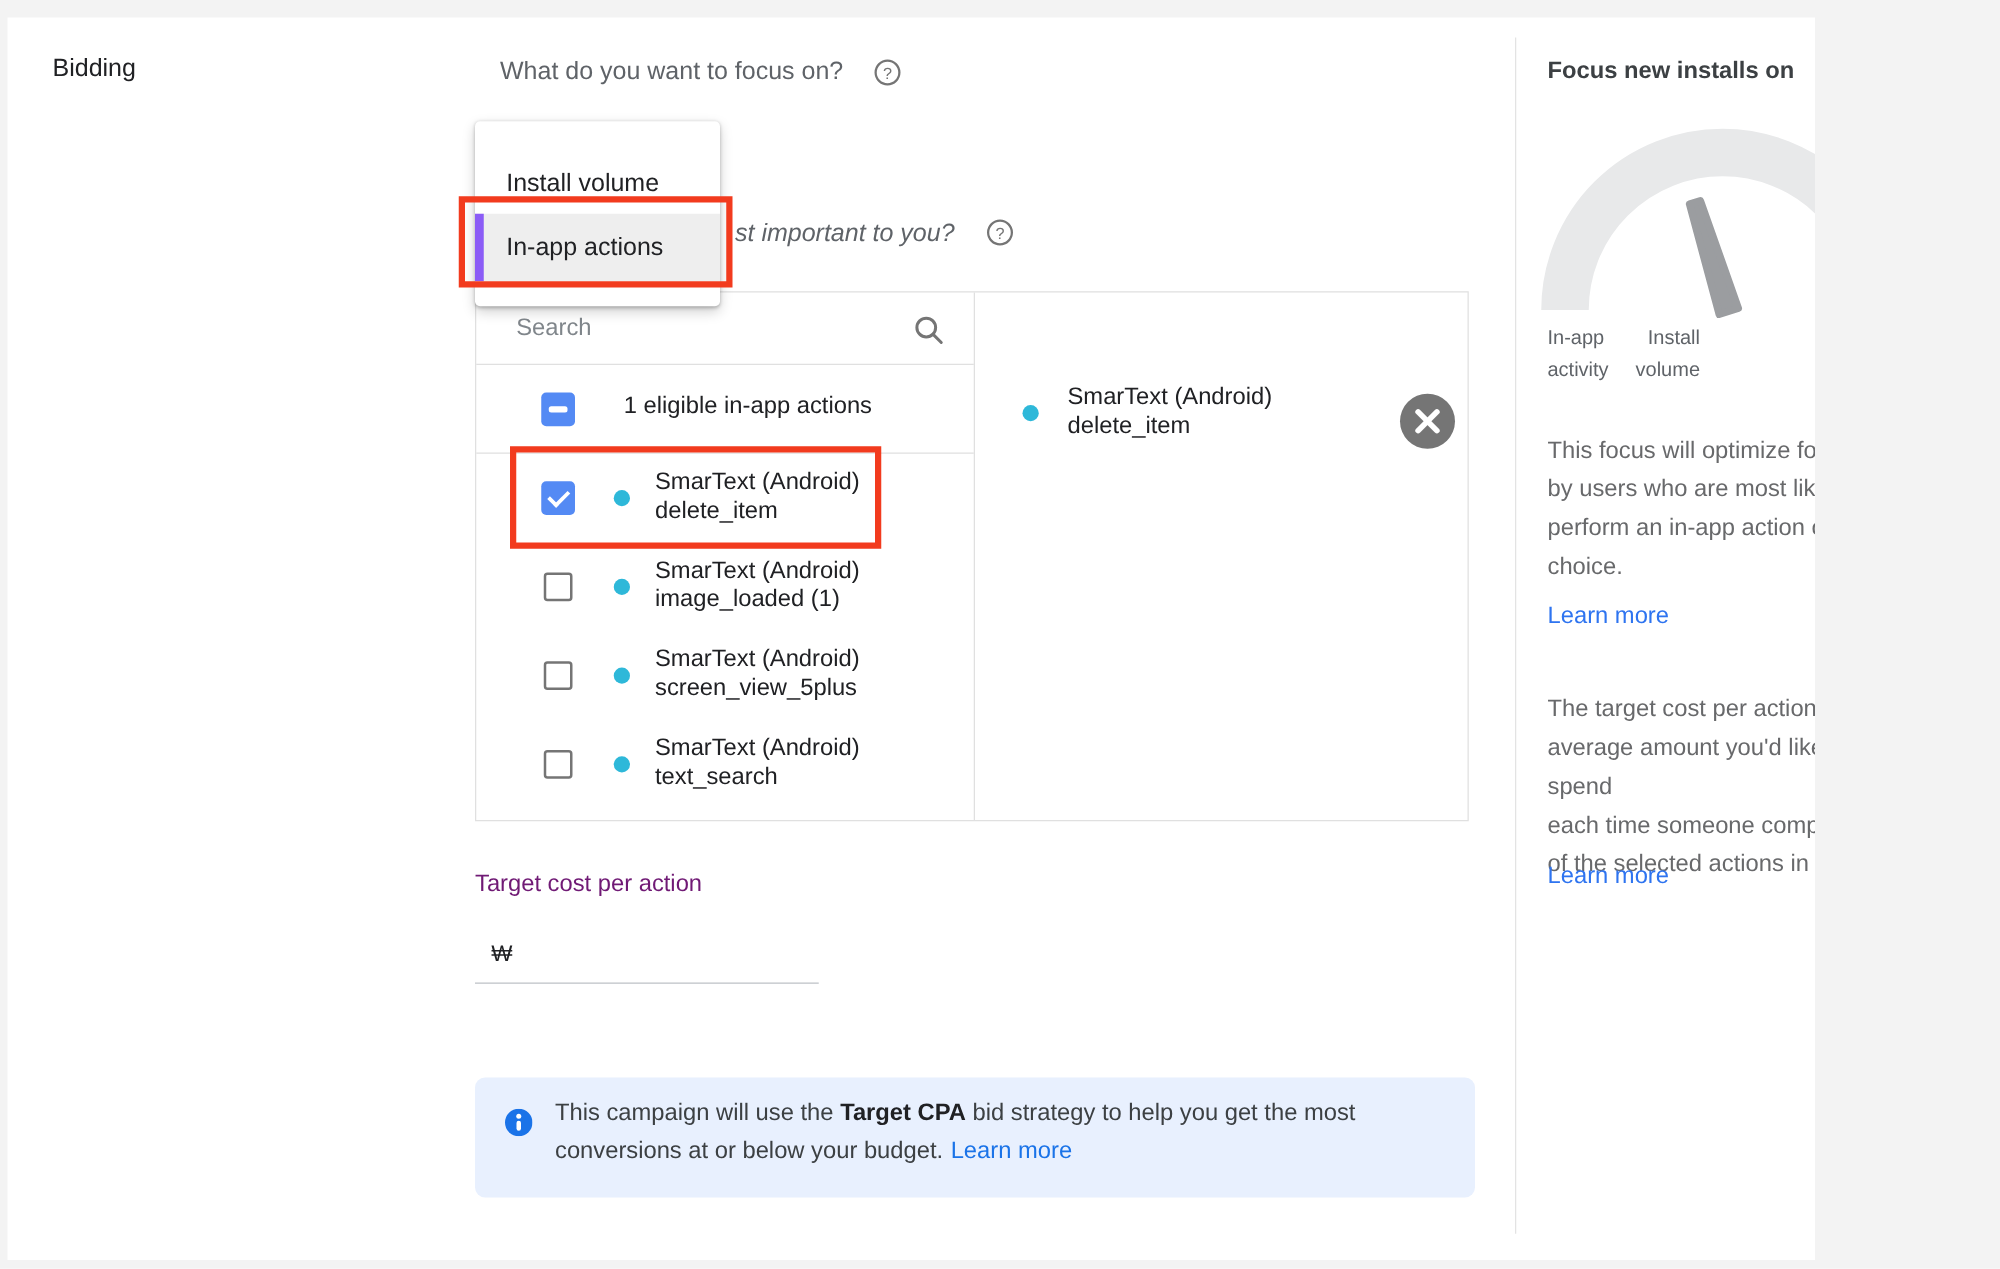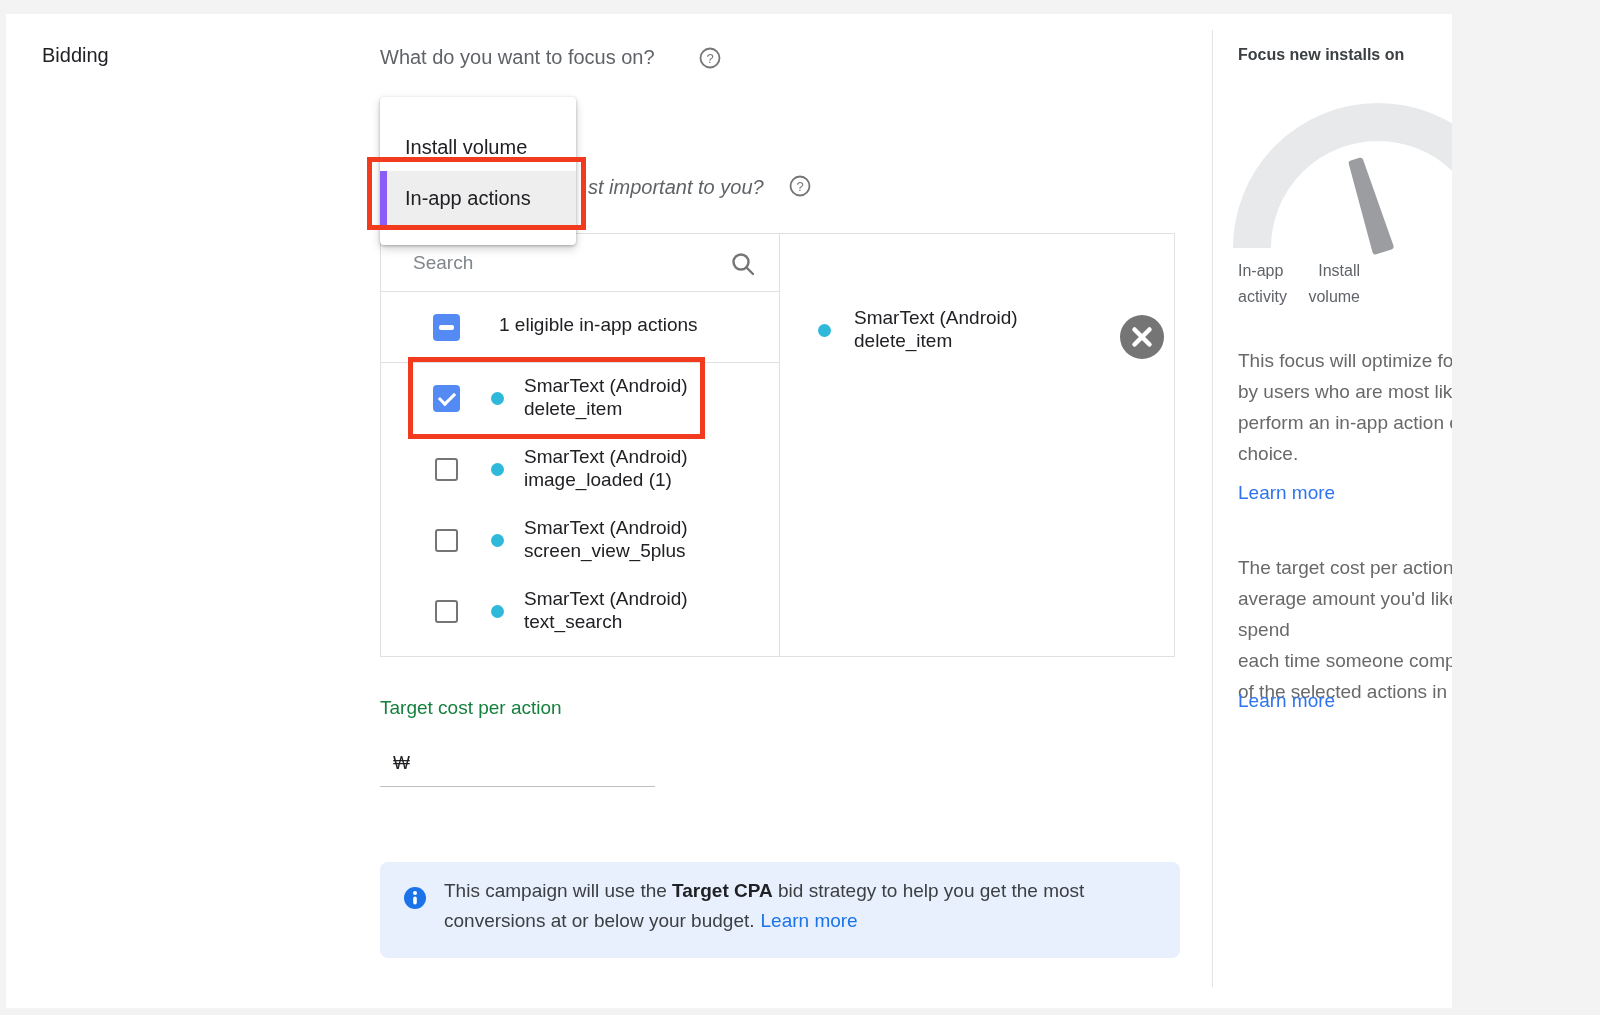"What do you want to" div.abs { left: 380px -> 400px }
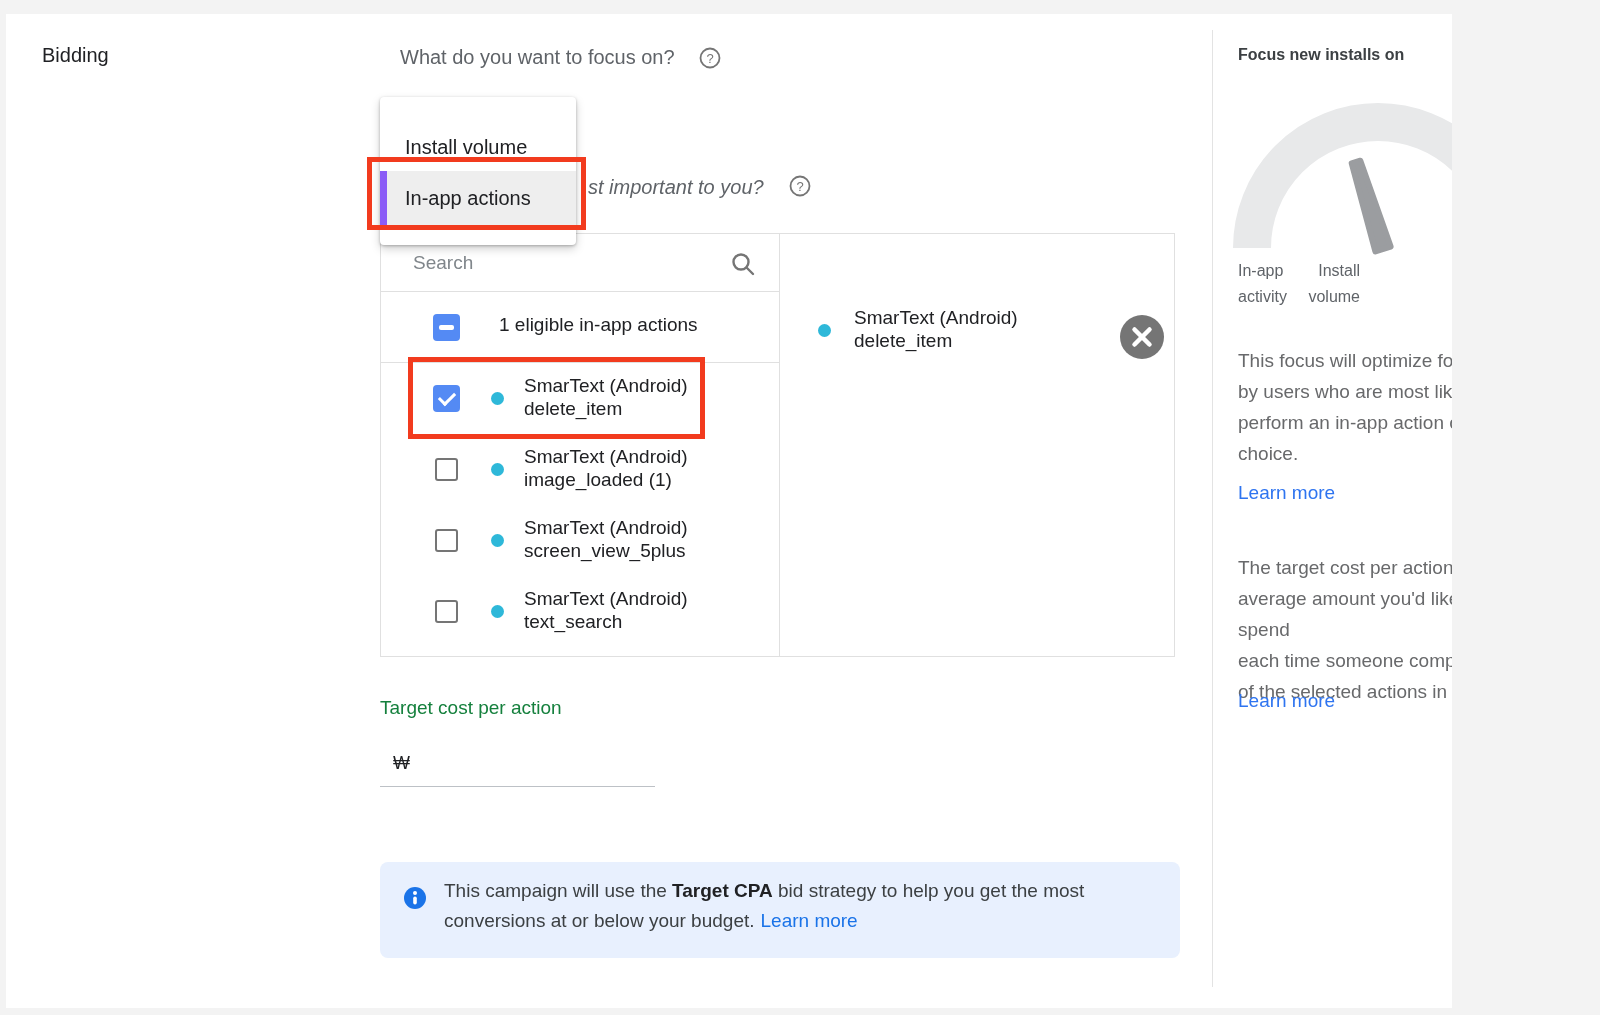"Focus new installs on" .sb-heading { font-size: 16px -> 19px }
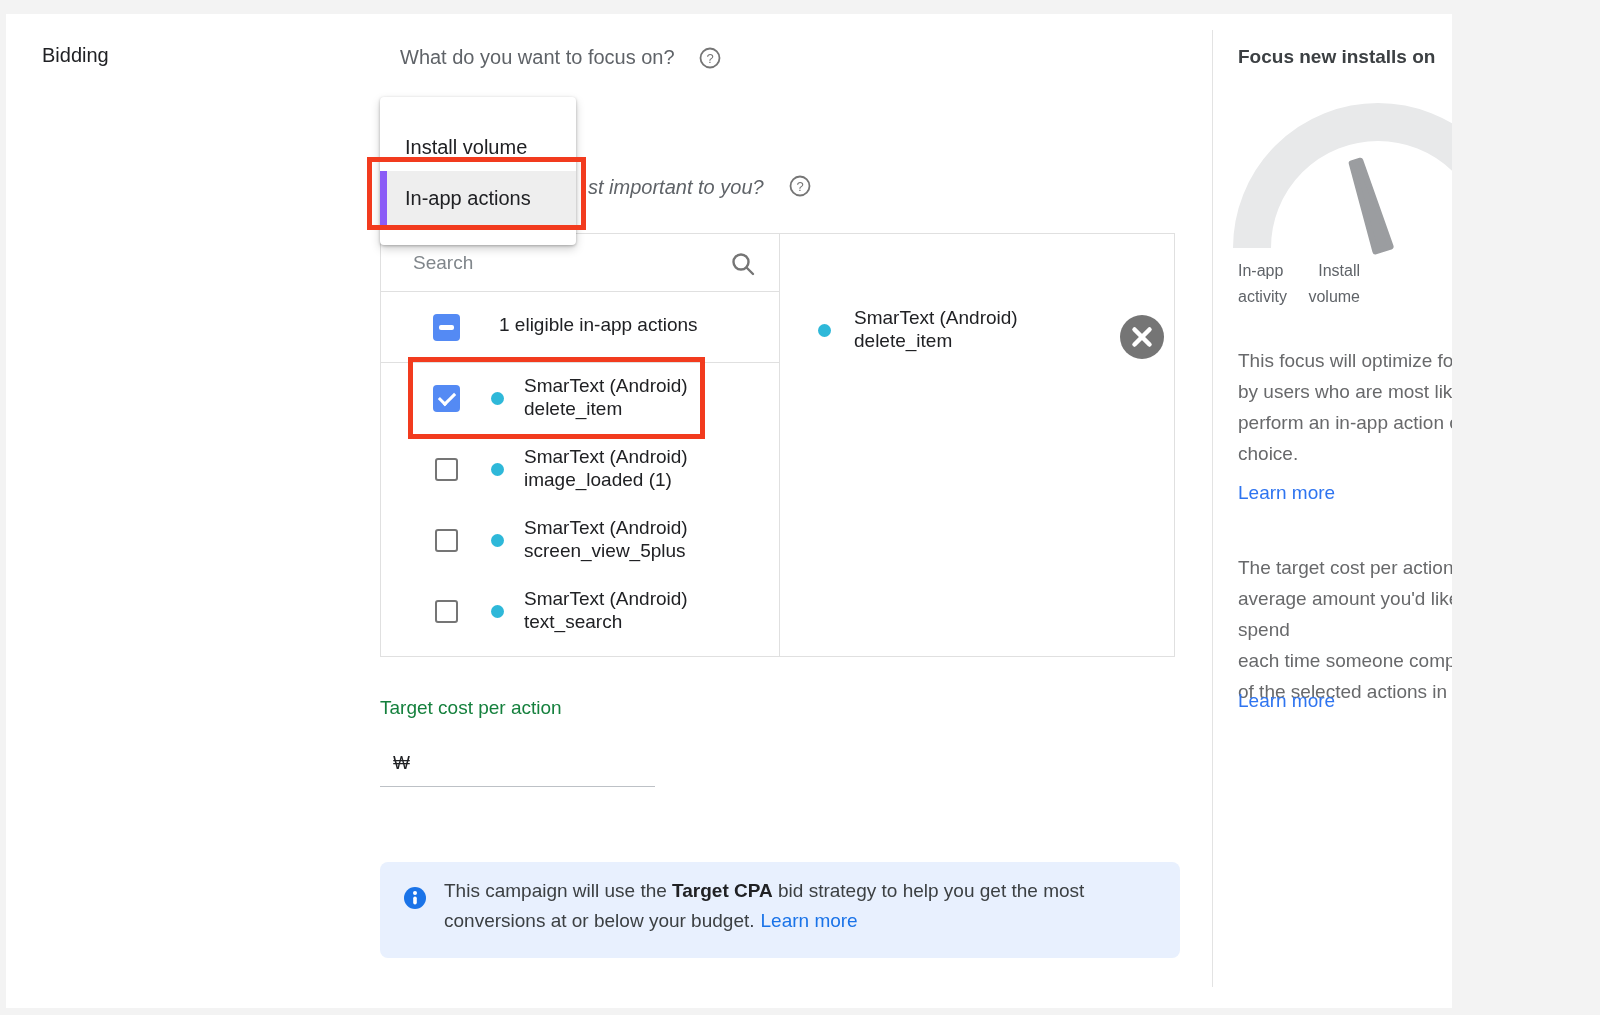"Target cost per action" .target-label { color: #15803d -> #701a75 }
